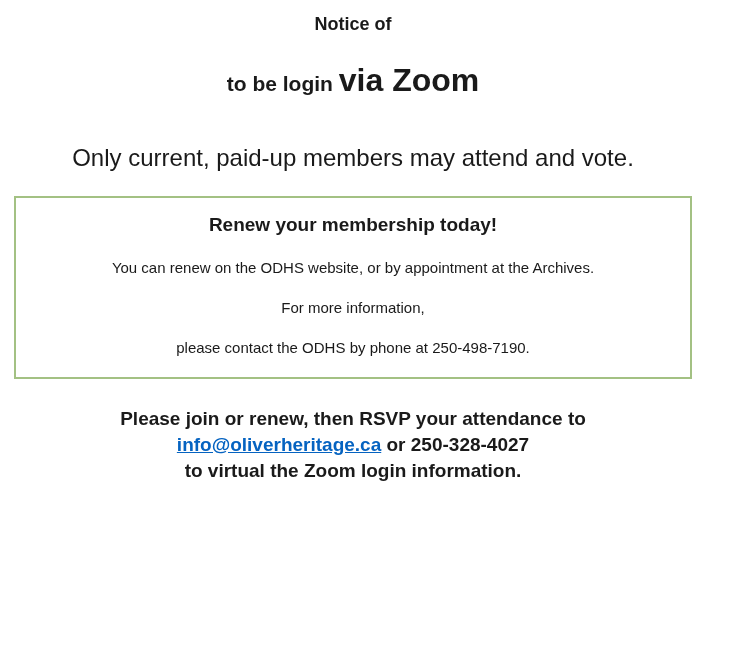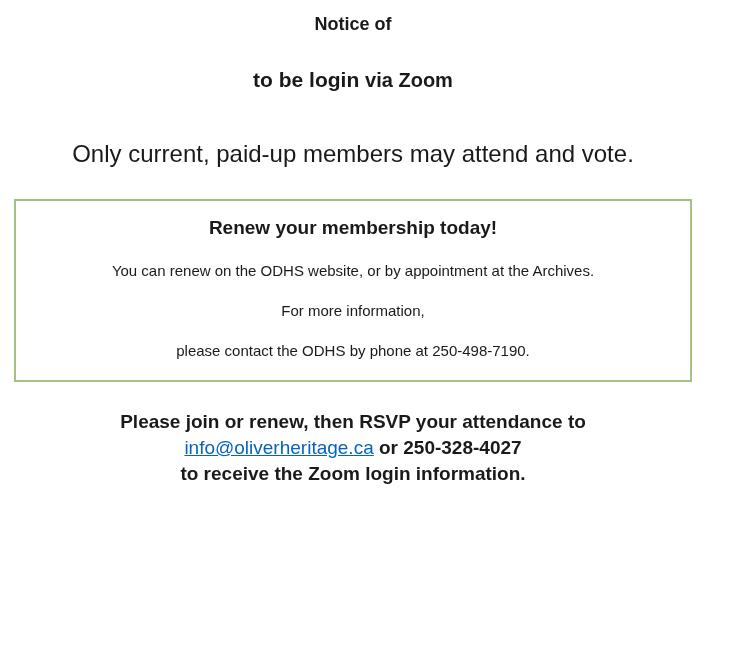"via Zoom" .held-method { font-size: 20px -> 32px }
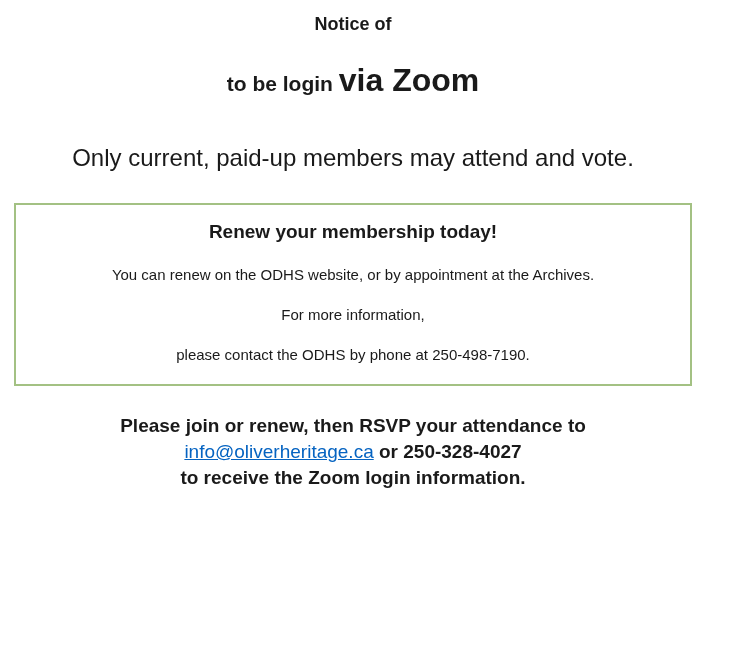"Renew your membership today!" .membership-box { margin-top: 32px -> 25px }
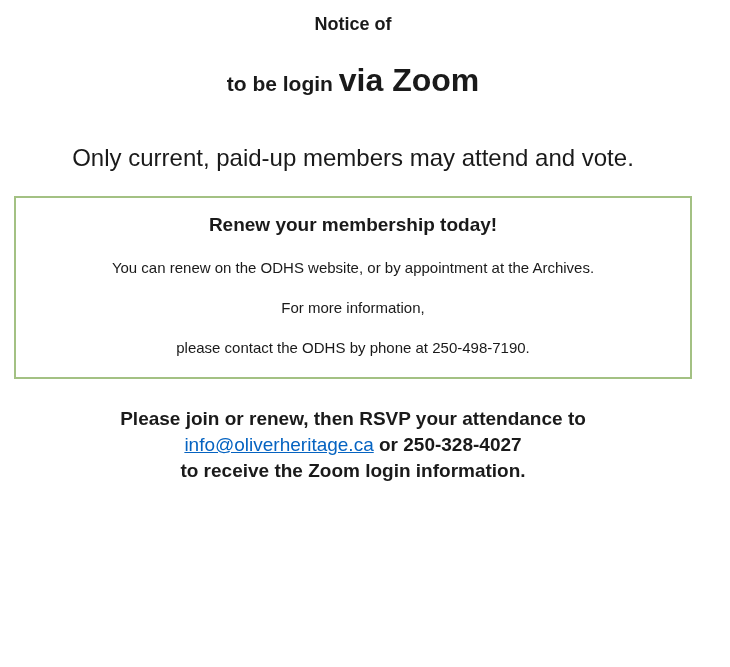"info@oliverheritage.ca" .email-link { font-weight: normal -> bold }
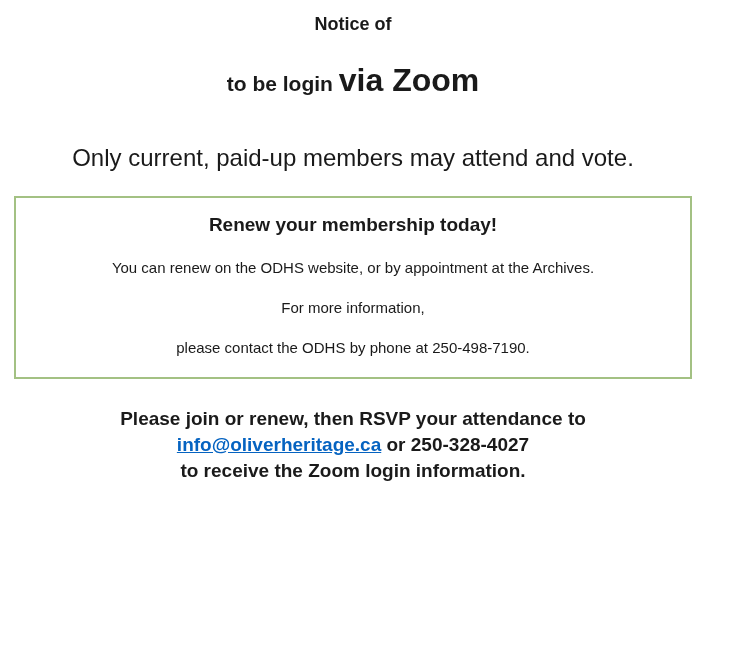"to receive the Zoom login" div { text: receive -> virtual }
